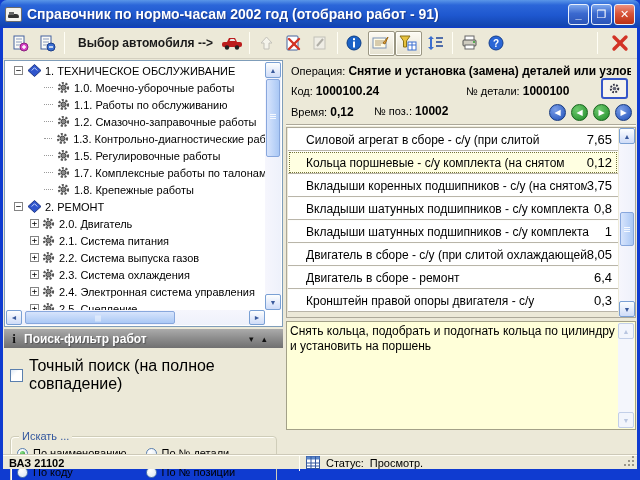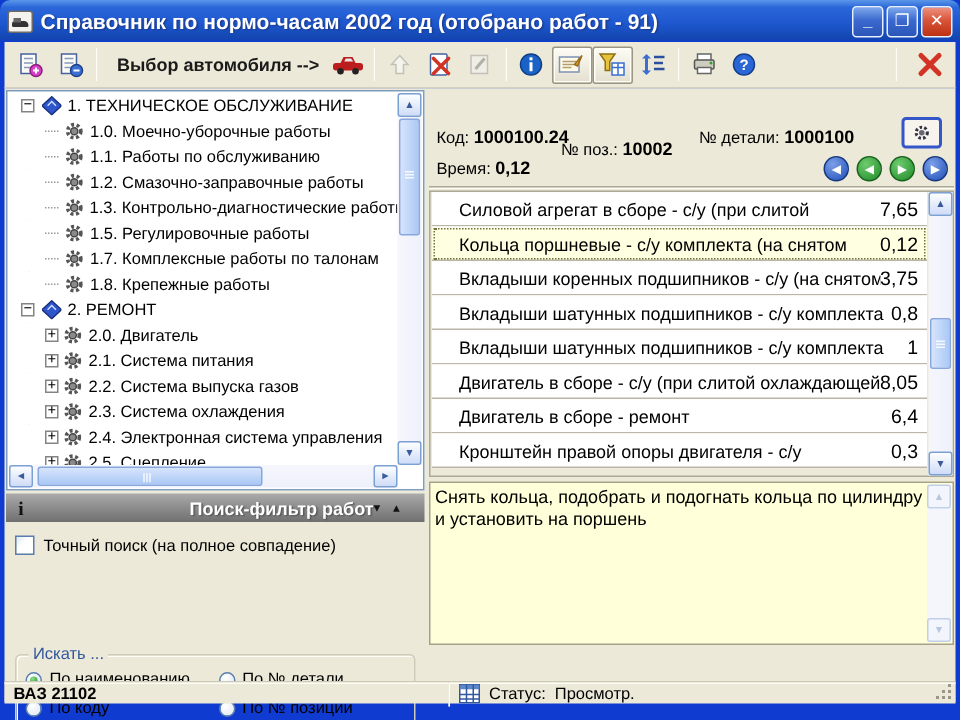"Операция: Снятие и установка (замена)" div.op-line1 { html: none -> <div> <span>Операция:</span> <span>Снятие и установка (замена) деталей или узлов</span> </div> }
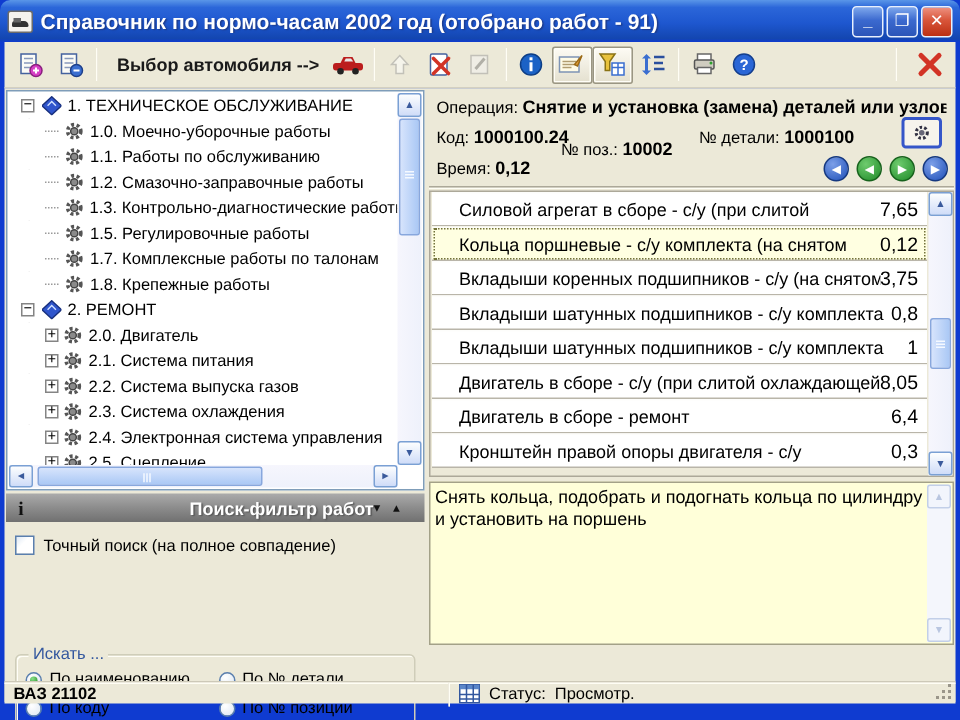"1.0. Моечно-уборочные работы" .trow.leaf { padding-left: 24px -> 38px }
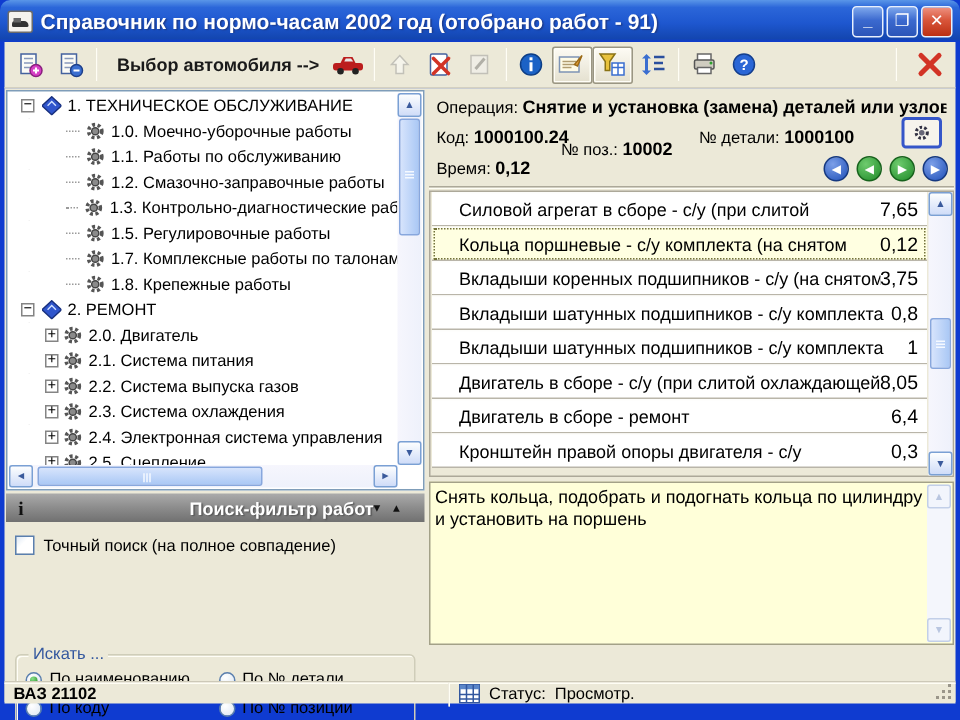"№ поз.: 10002" .op-pos { top: 32px -> 44px }
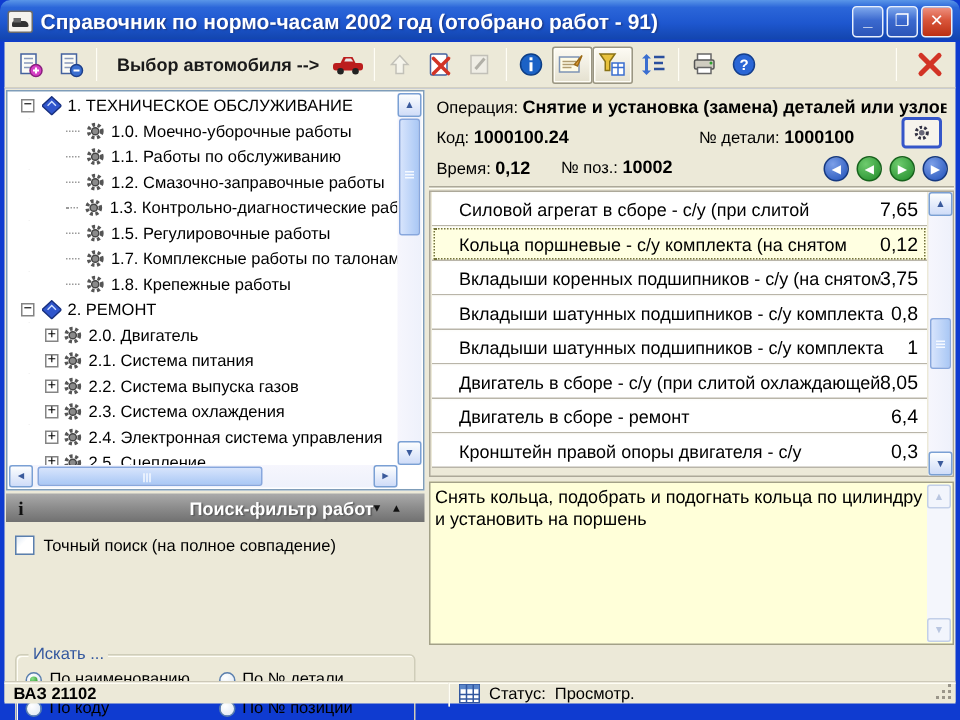"Поиск-фильтр работ" .sf-title { text-align: right -> left }
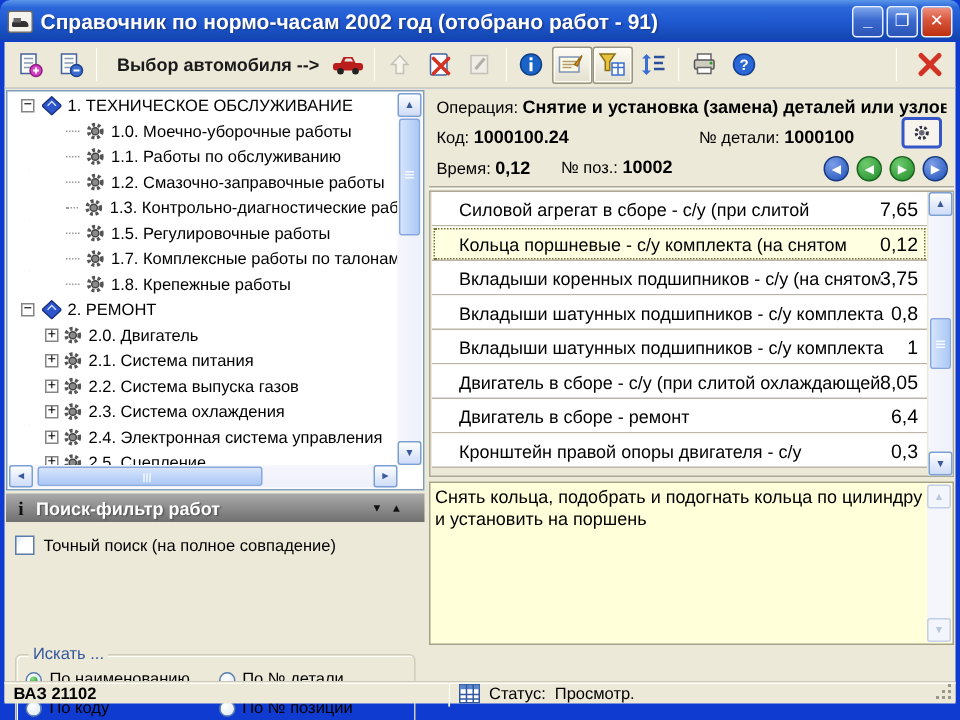"Точный поиск (на полное совпадение)" .sf-checkrow { font-size: 11px -> 16px }
